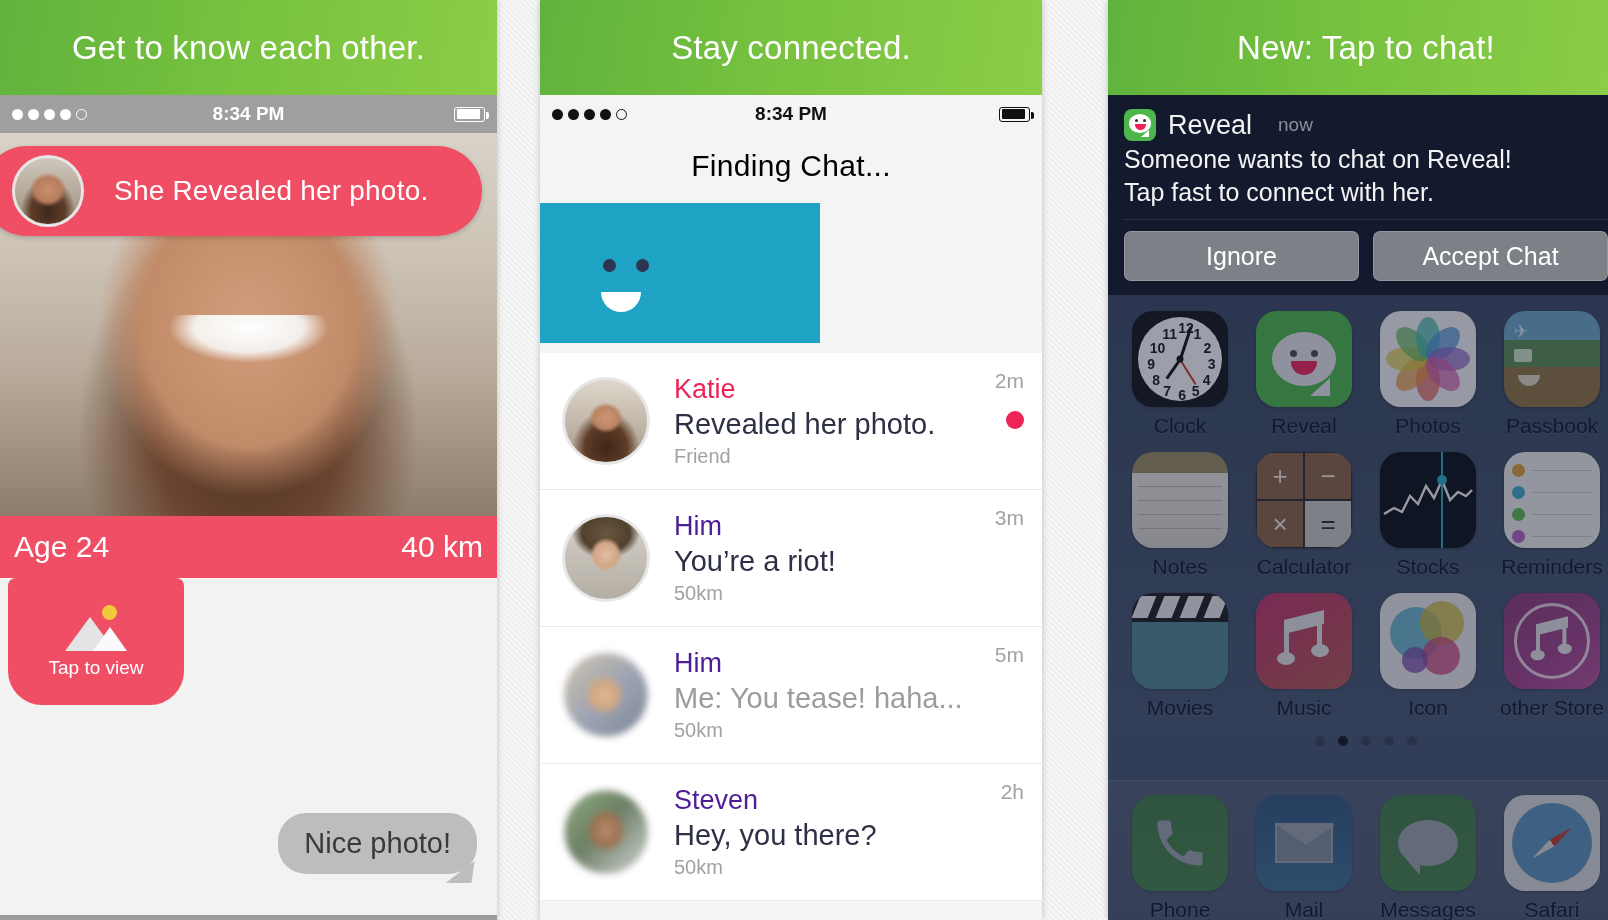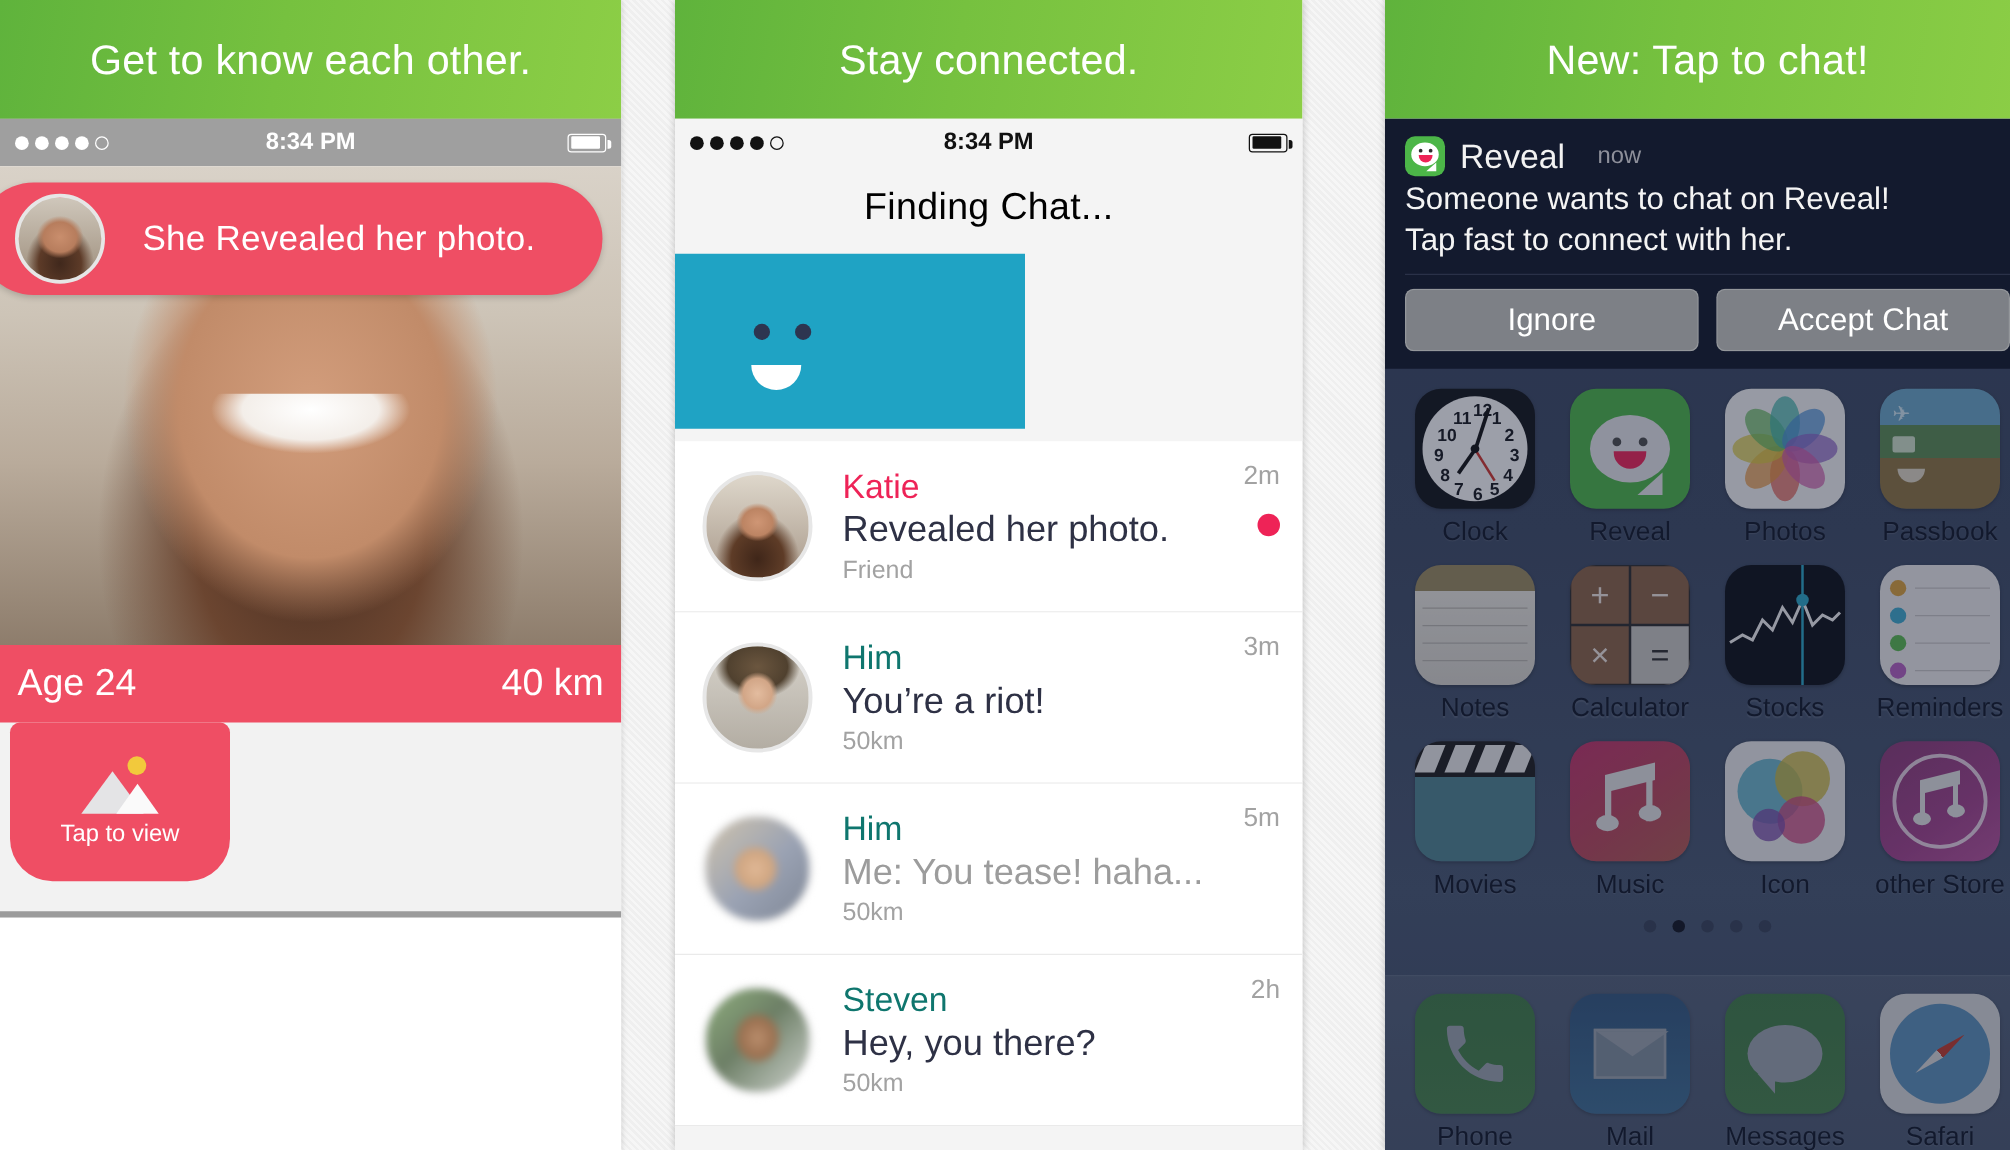"She Revealed her photo." .p1-body { height: 601px -> 787px }
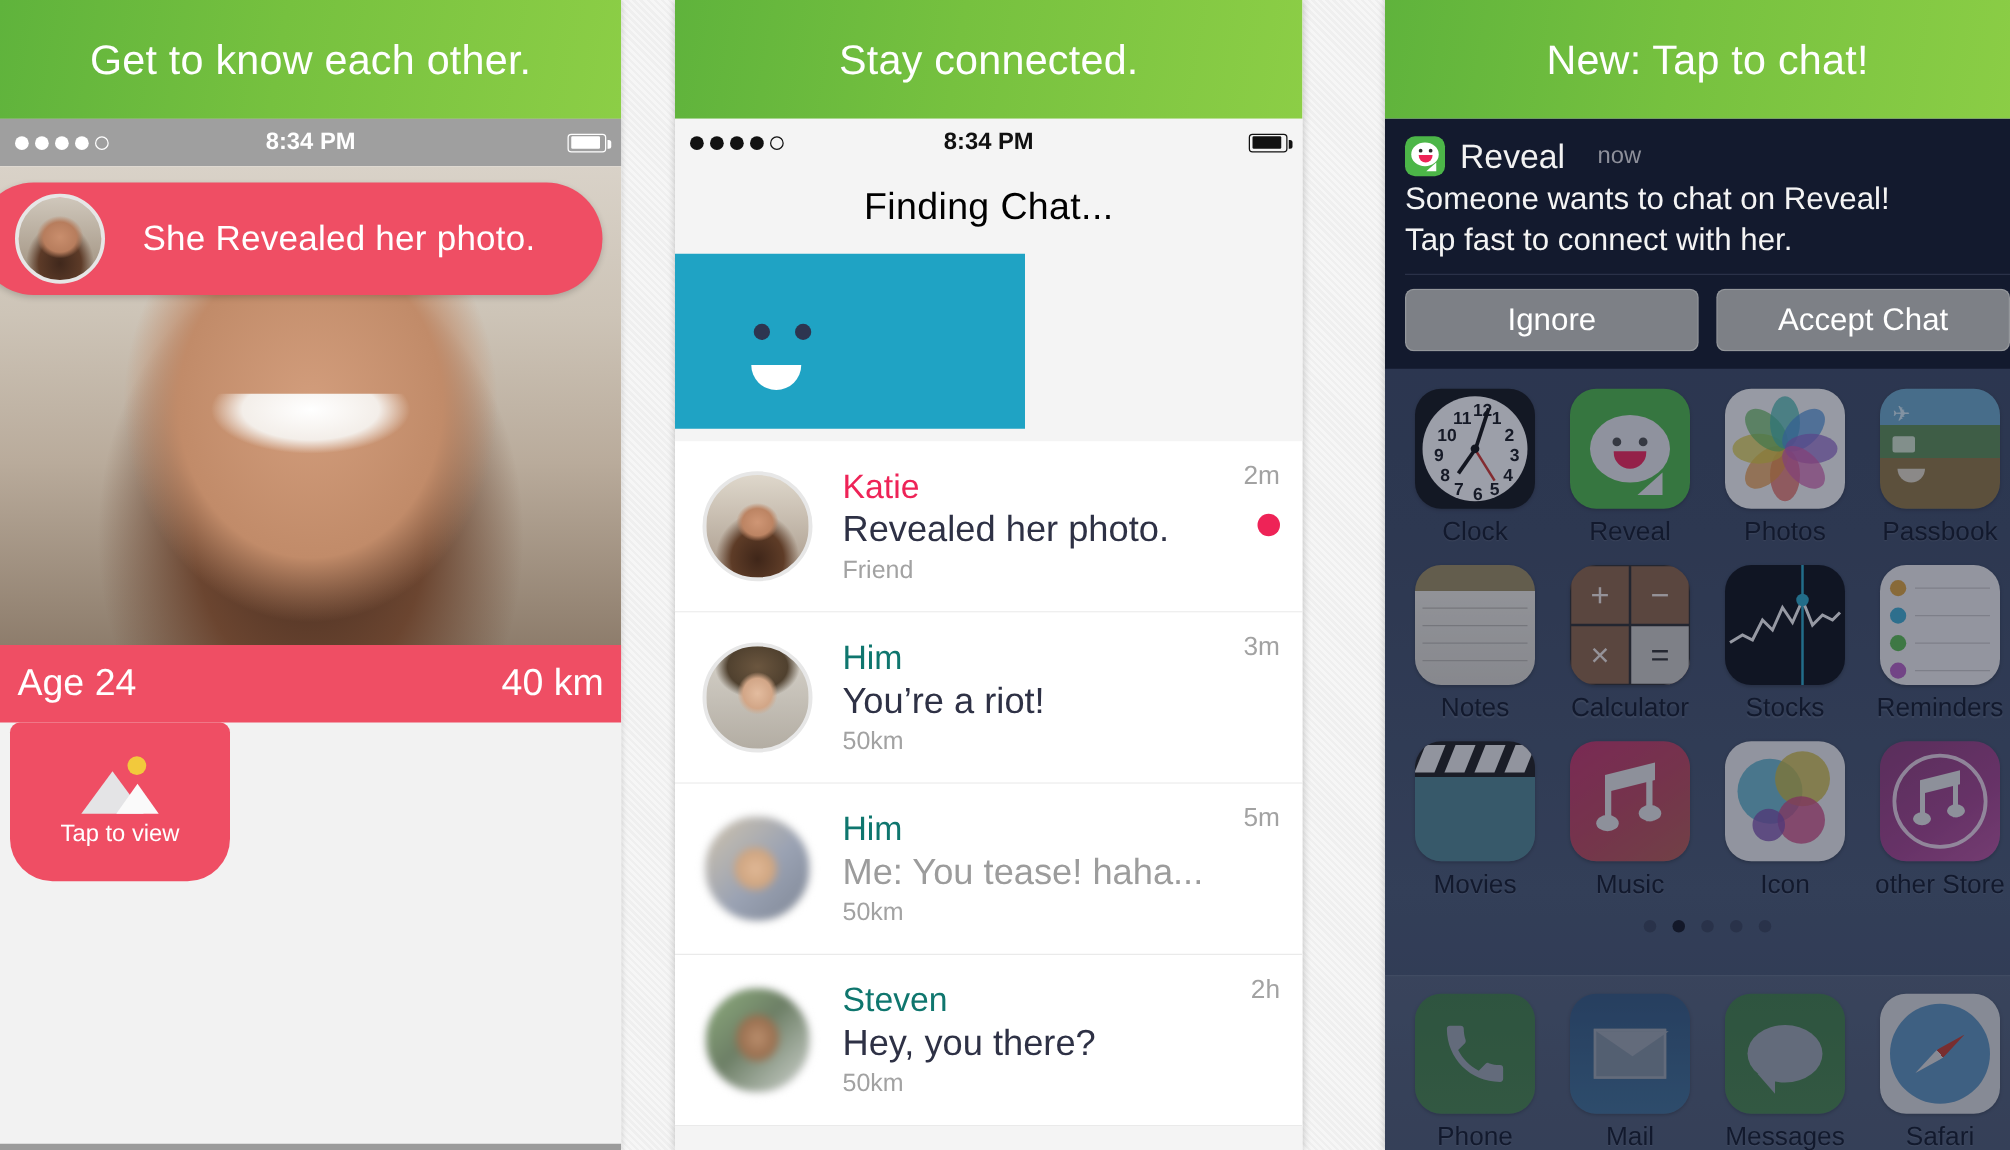"Him" .chat-name.blue { color: #0f766e -> #4c1d95 }
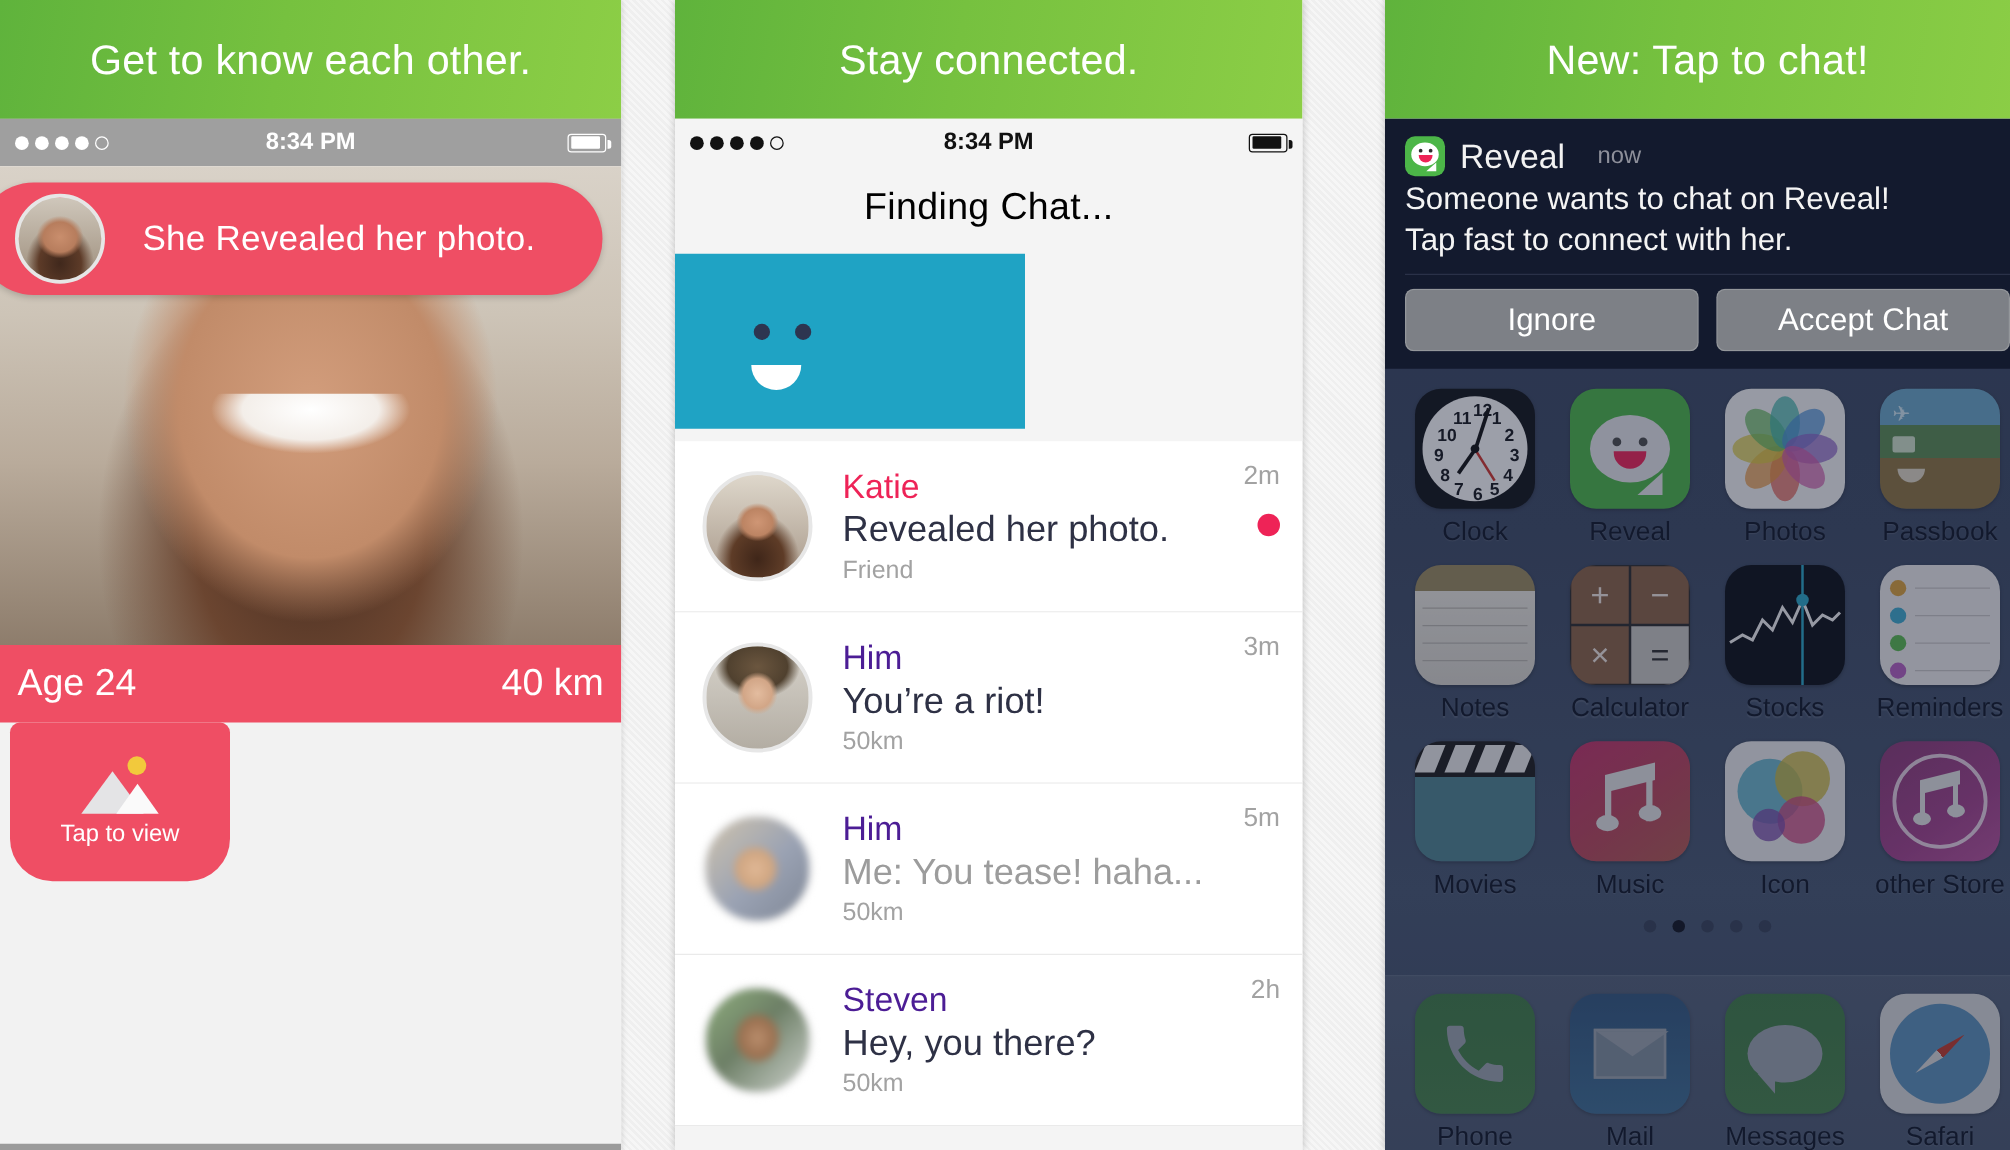"Nice photo!" div.bubble-row { html: none -> <div> <div>Nice photo!</div> </div> }
